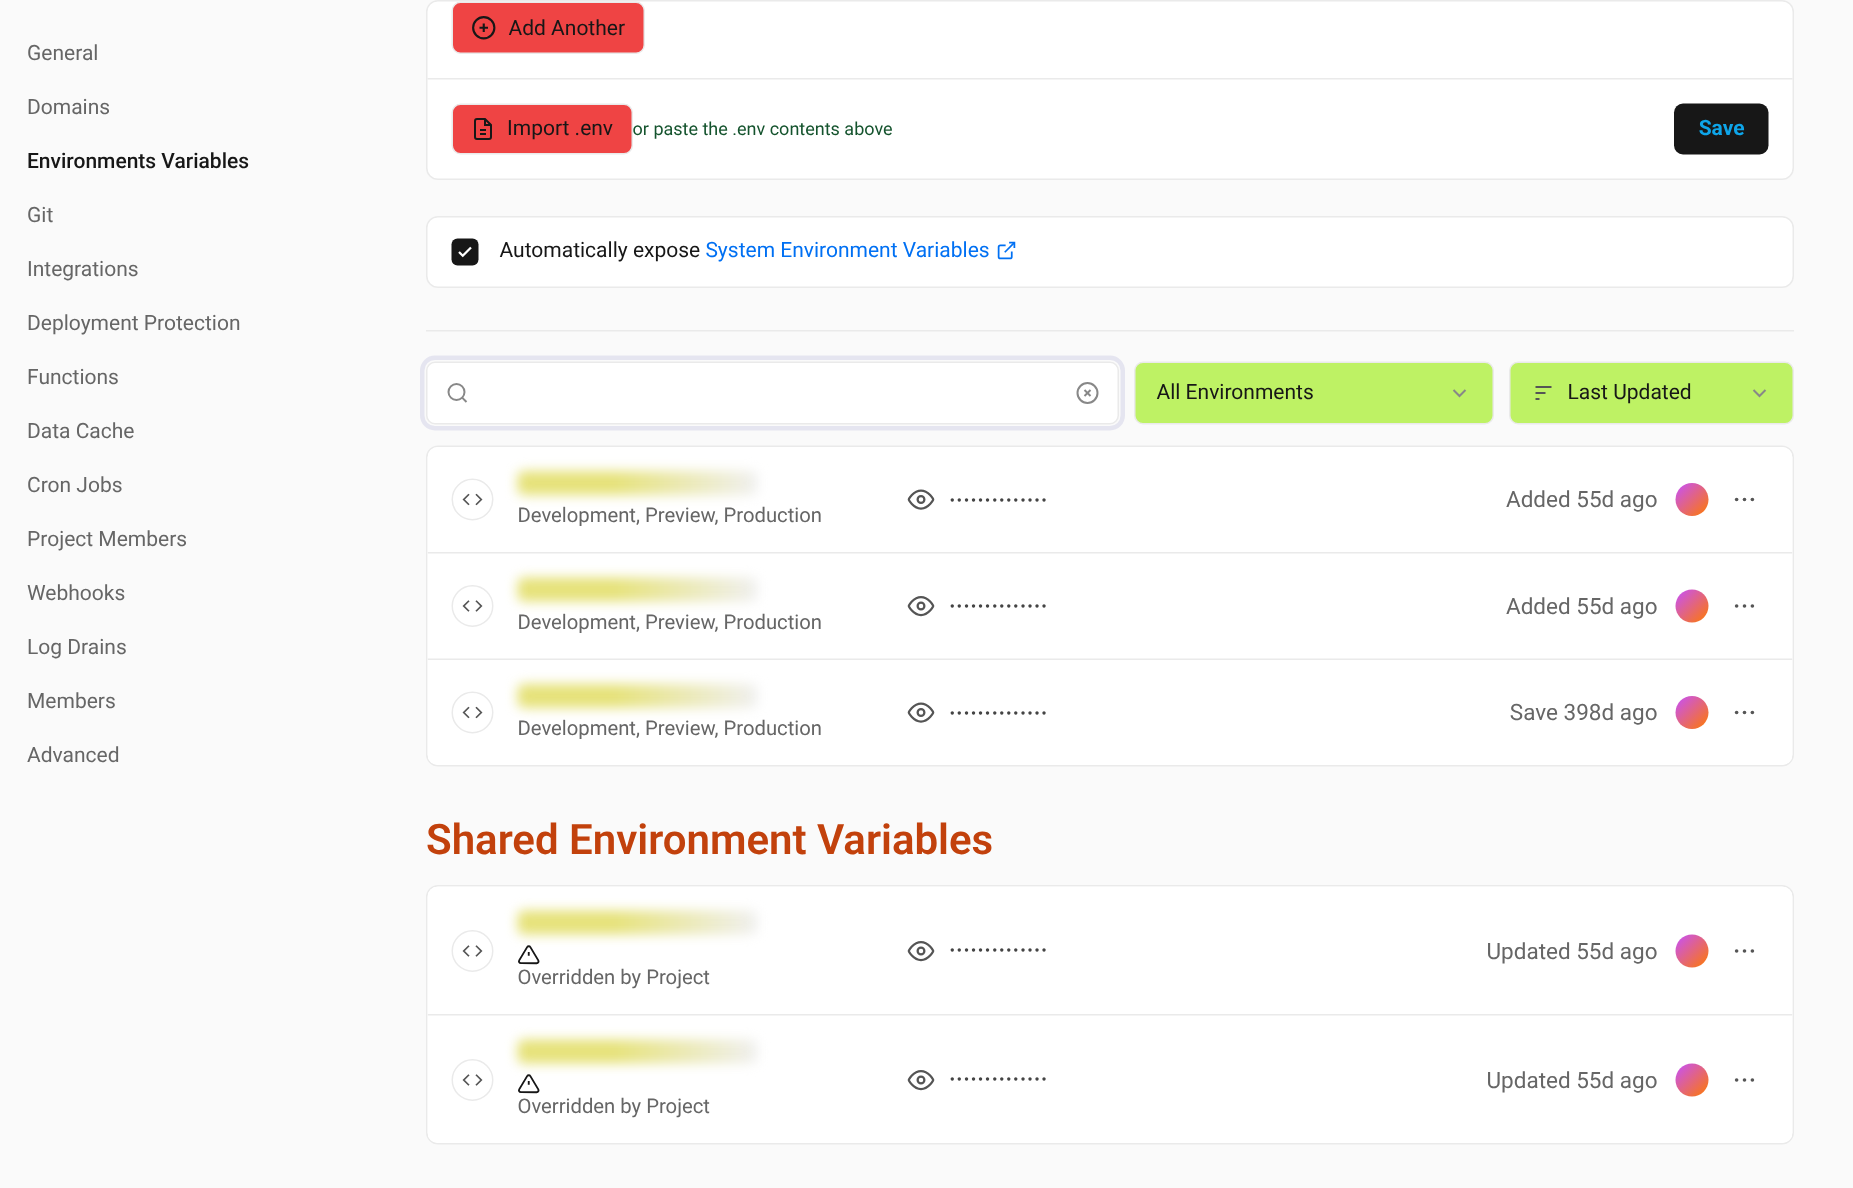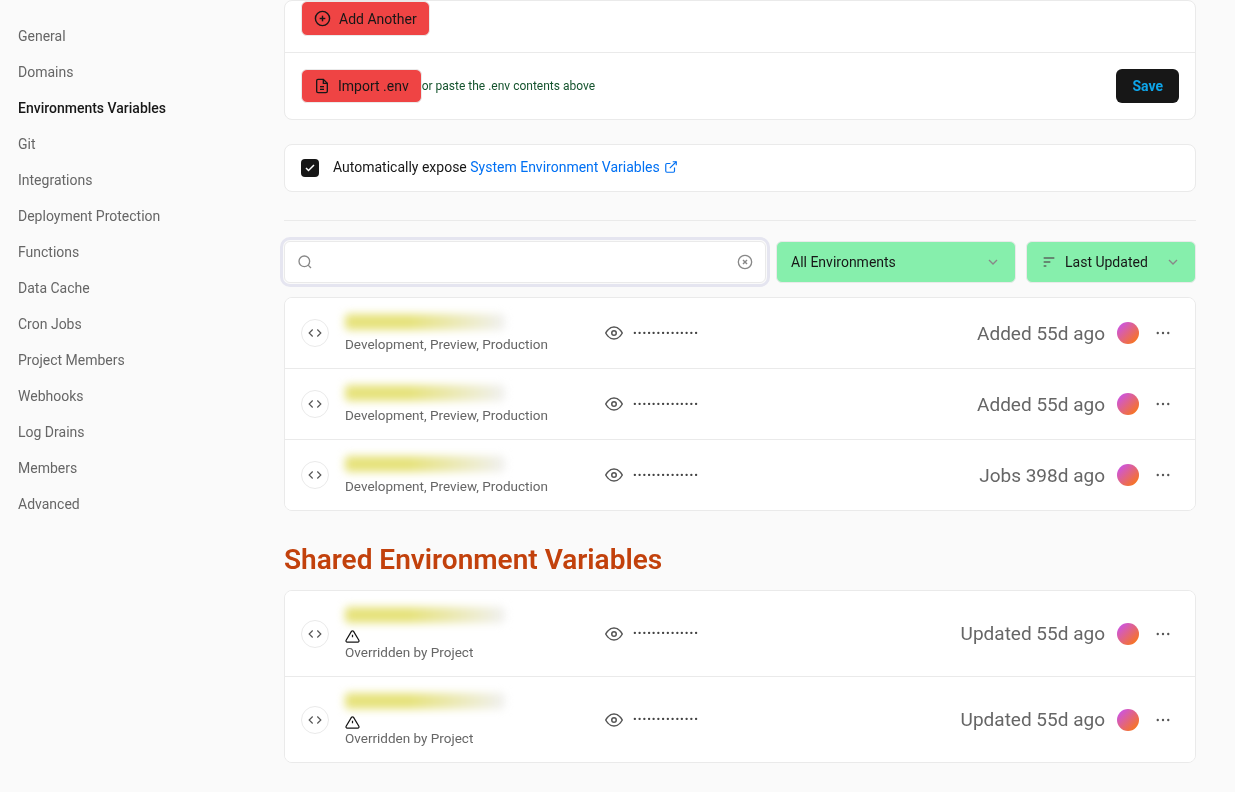"All Environments" .sel { background: #86efac -> #bef264 }
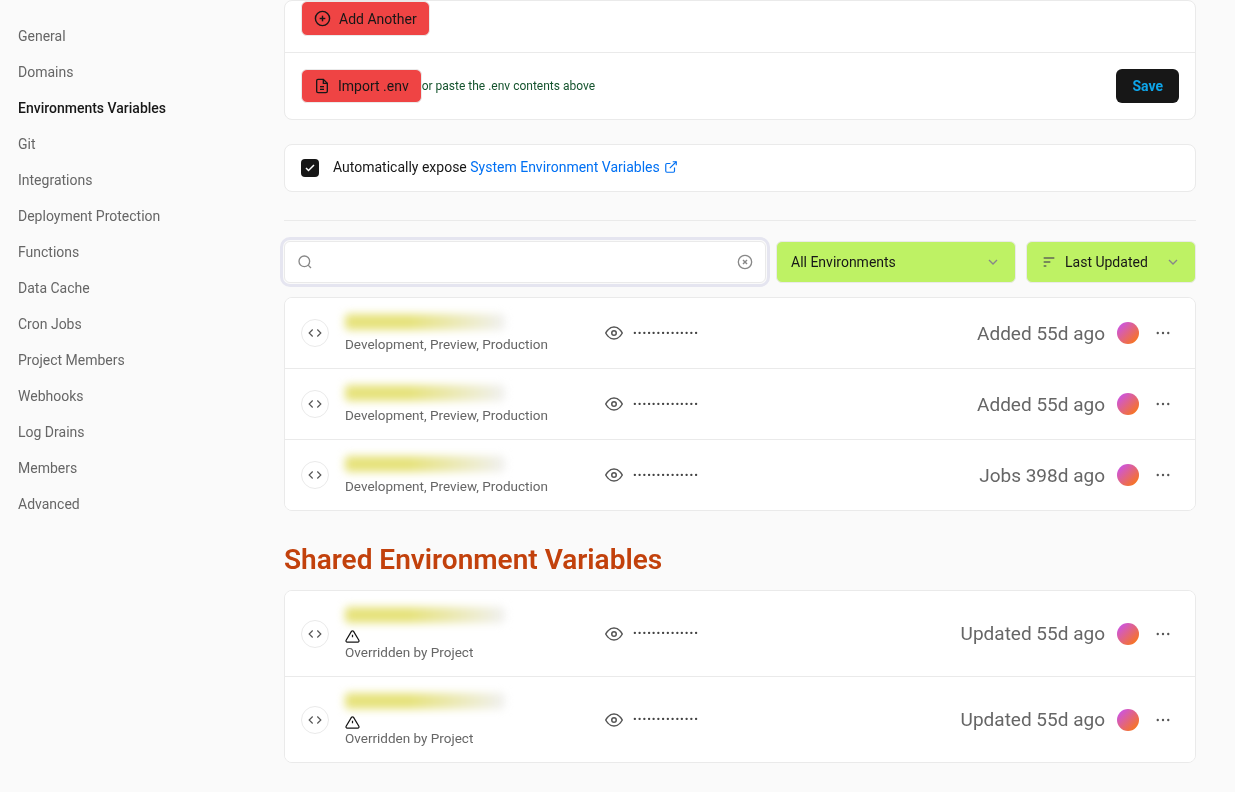"Last Updated" .sel.sort { width: 170px -> 190px }
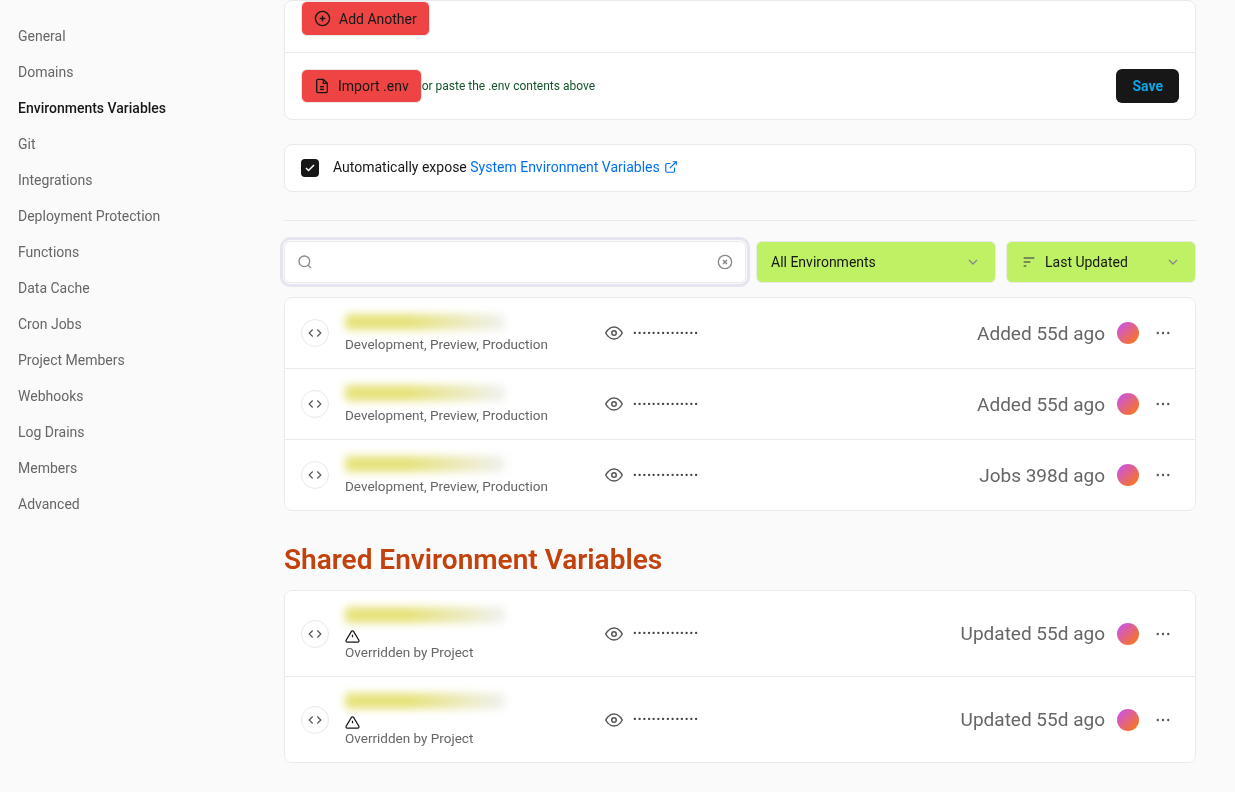"Added 55d ago" .meta { font-size: 19px -> 15px }
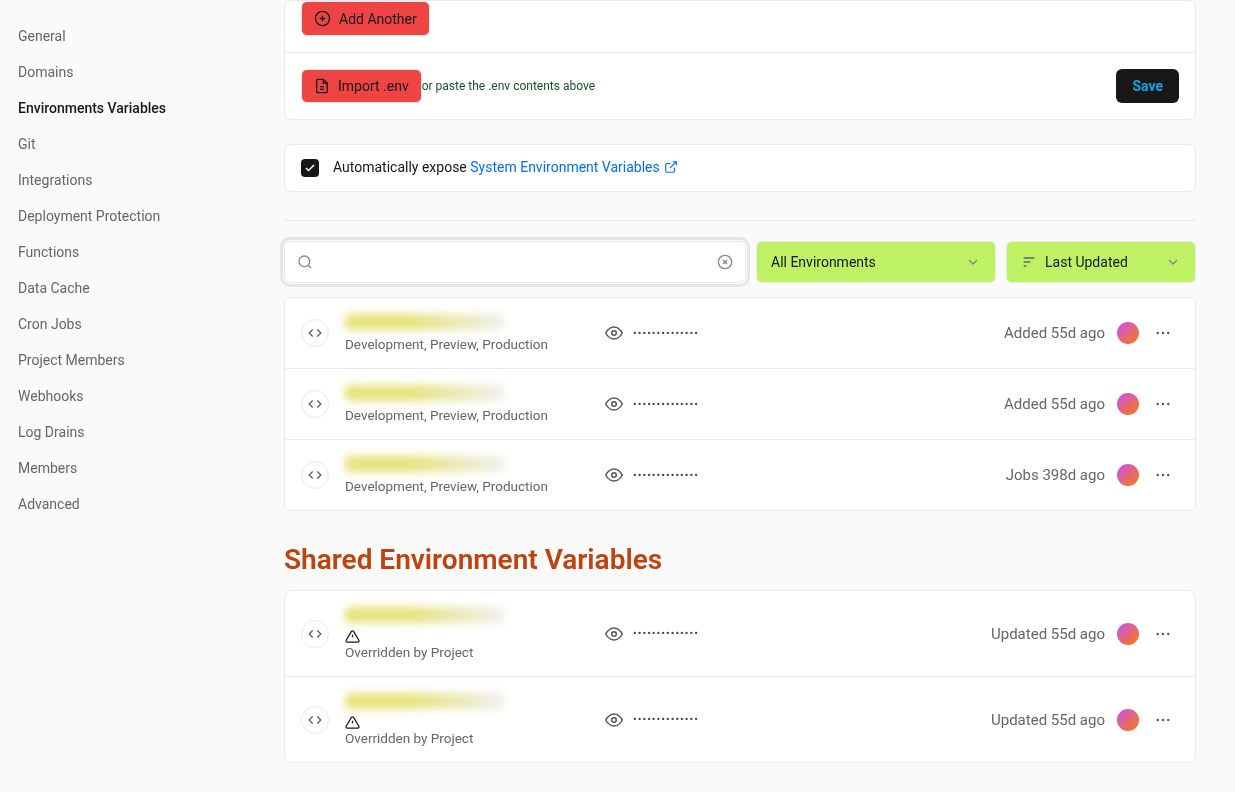"Jobs 398d ago" span.meta { text: Jobs -> Save }
